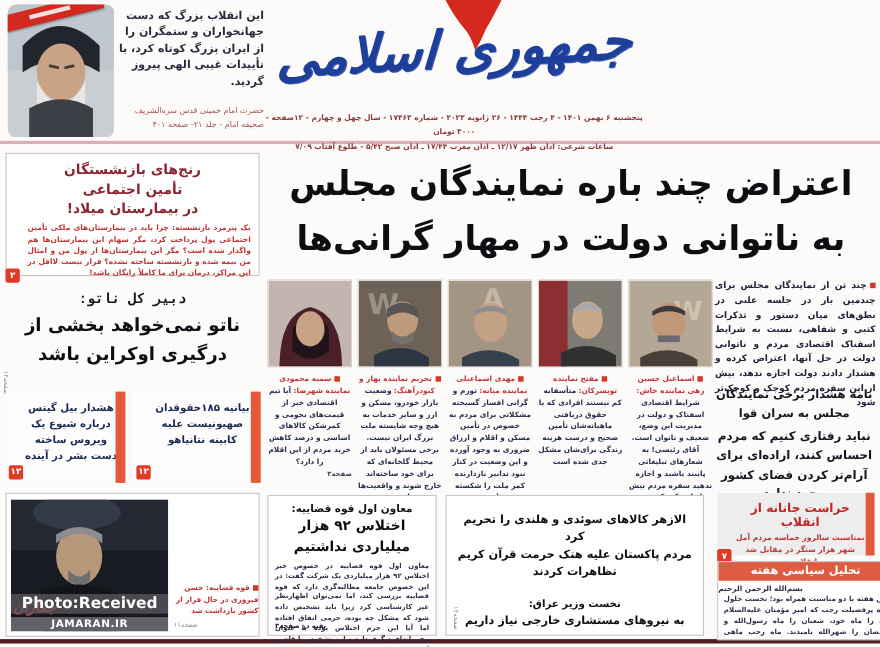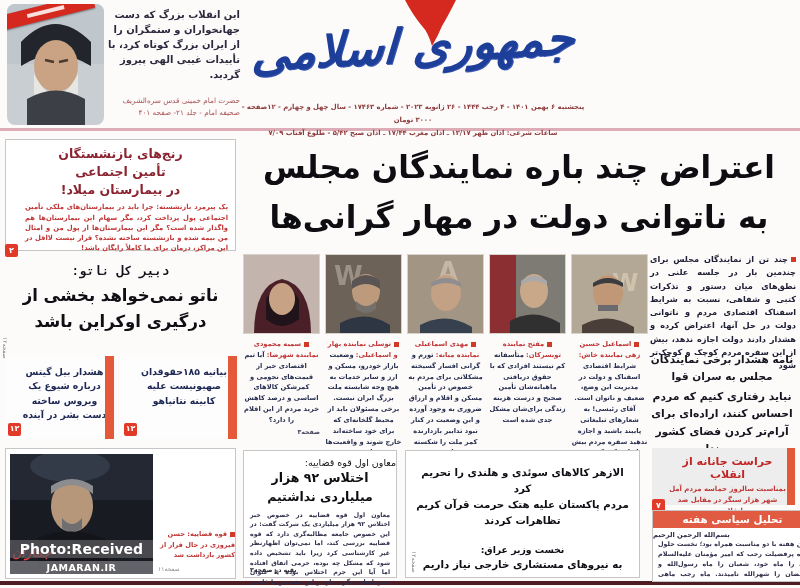"توسلی نماینده بهار و اسماعیلی:" span.nm { text: توسلی نماینده بهار و اسماعیلی -> تحریم نماینده بهار و کبودرآهنگ }
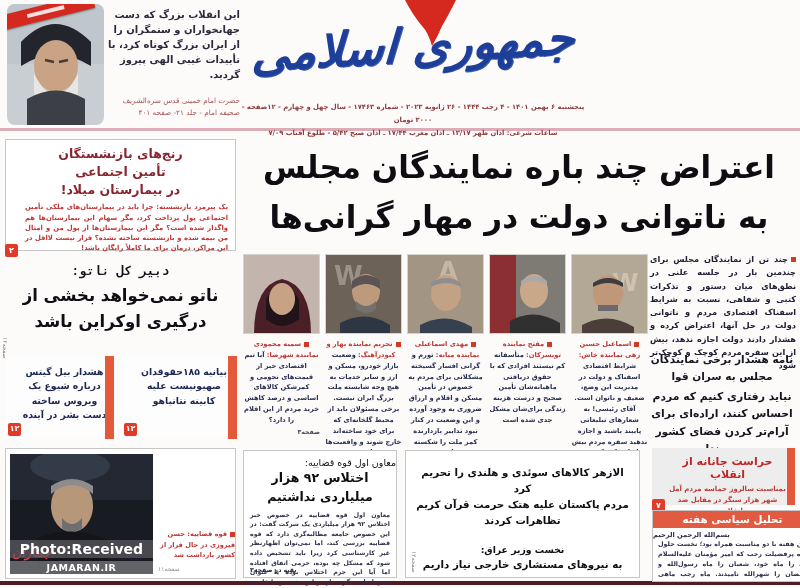"معاون اول قوه قضاییه:" .jud-kicker { font-weight: 400 -> 700; text-align: right -> center }
